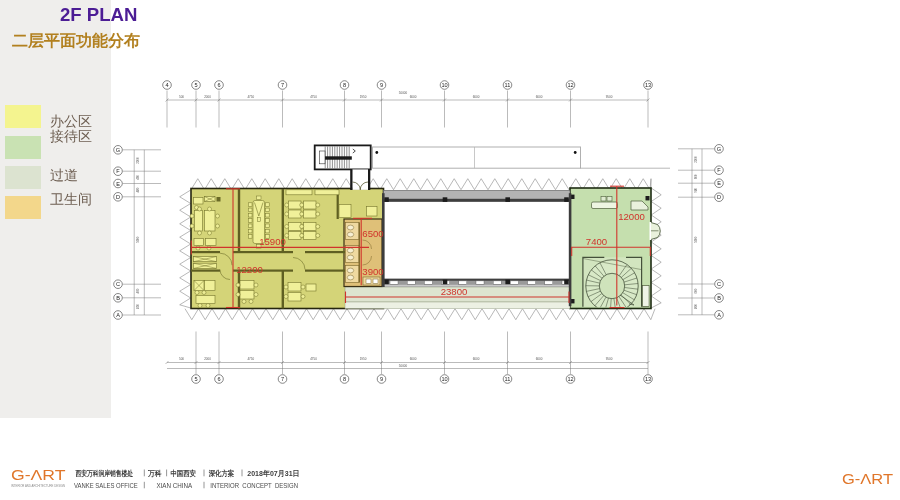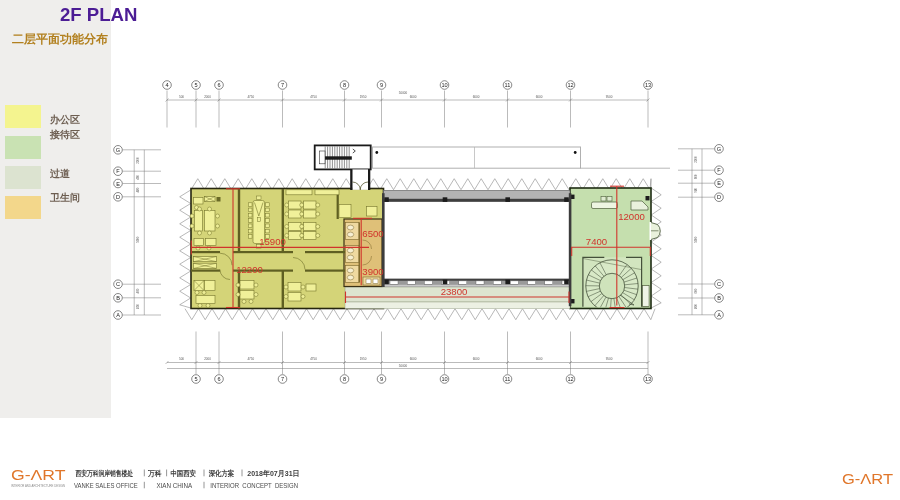"二层平面功能分布" #t2 { font-size: 12px -> 16px }
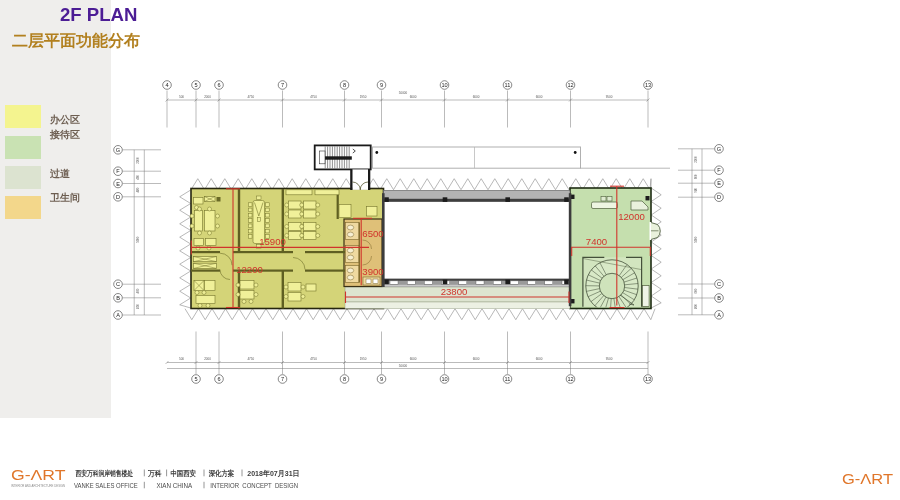"办公区" .lb { font-size: 10px -> 14px; font-weight: bold -> normal }
